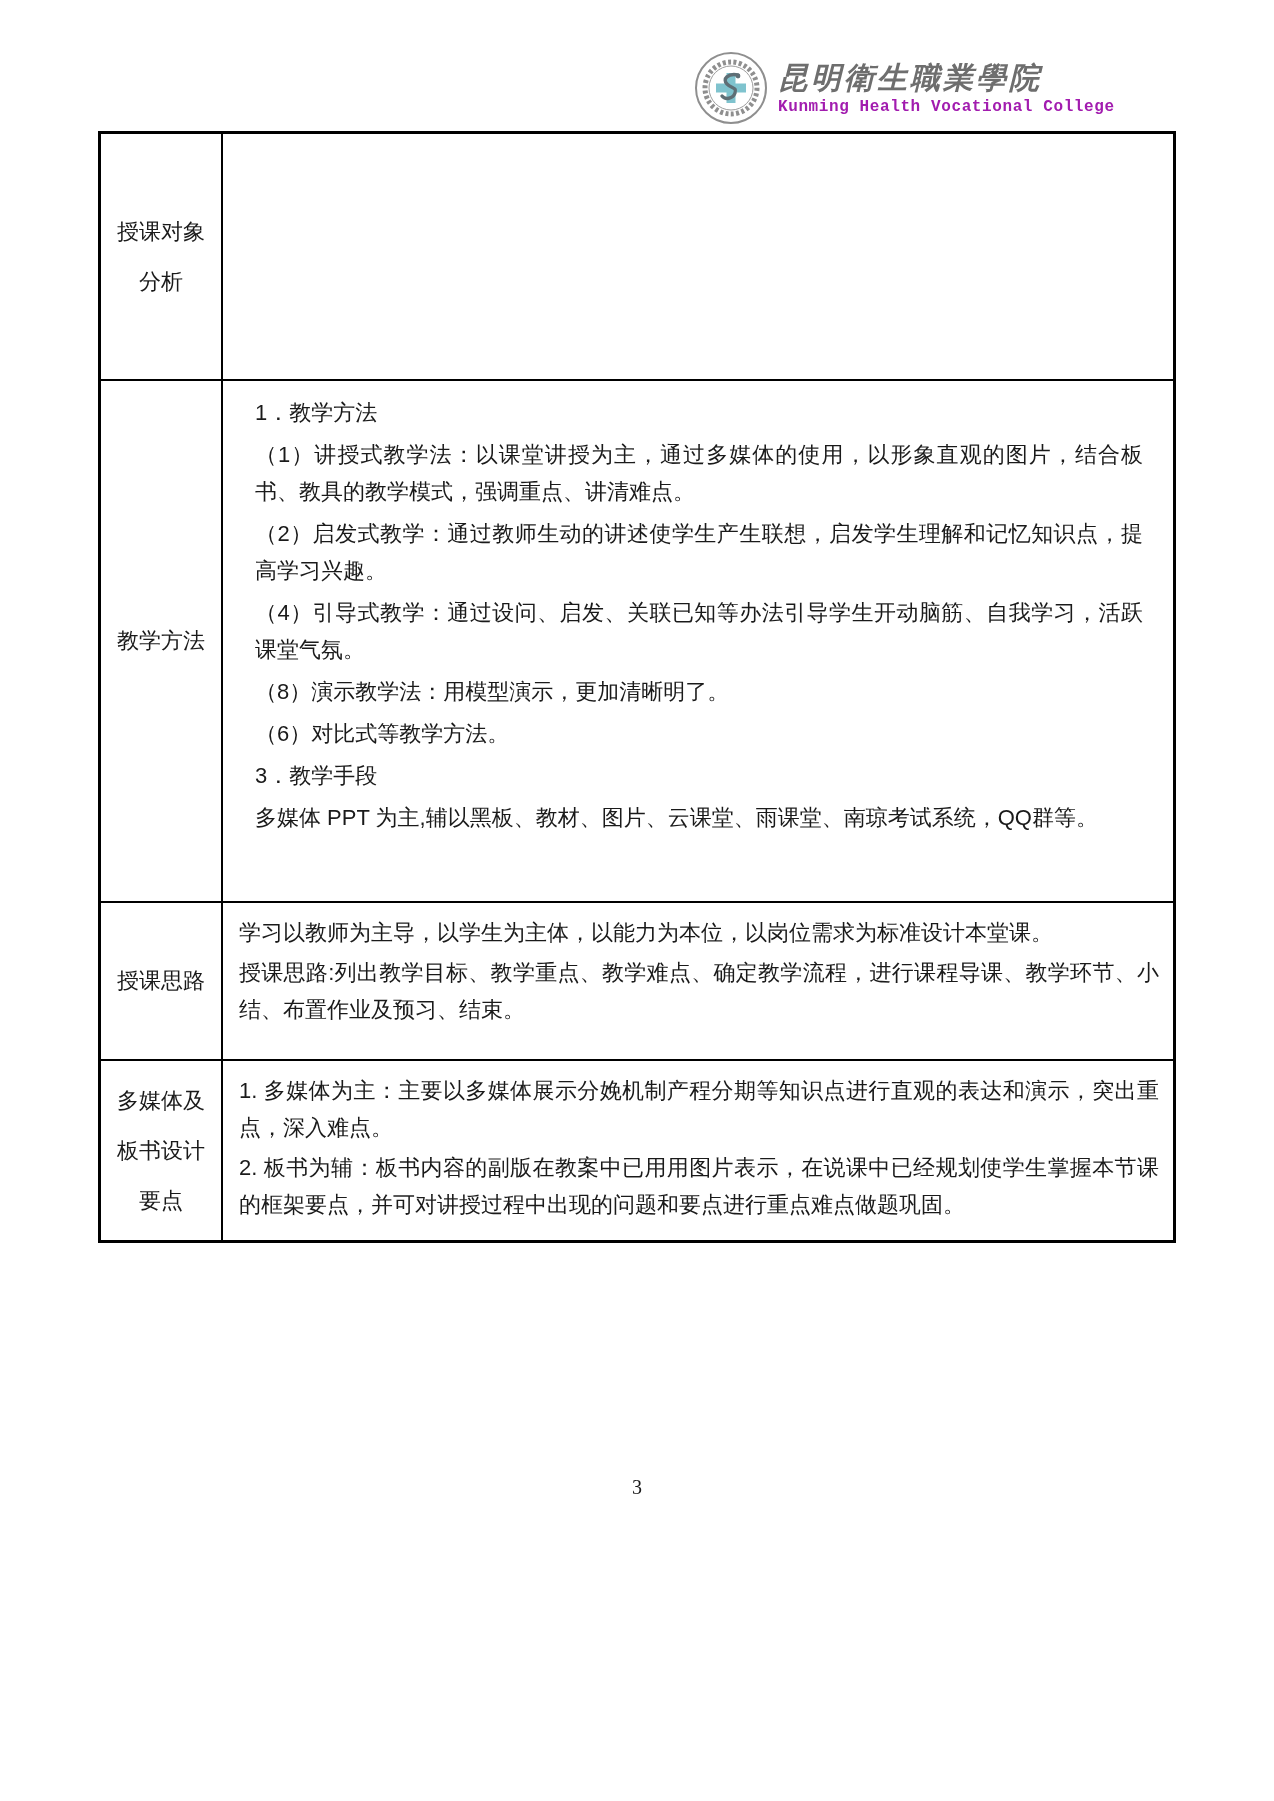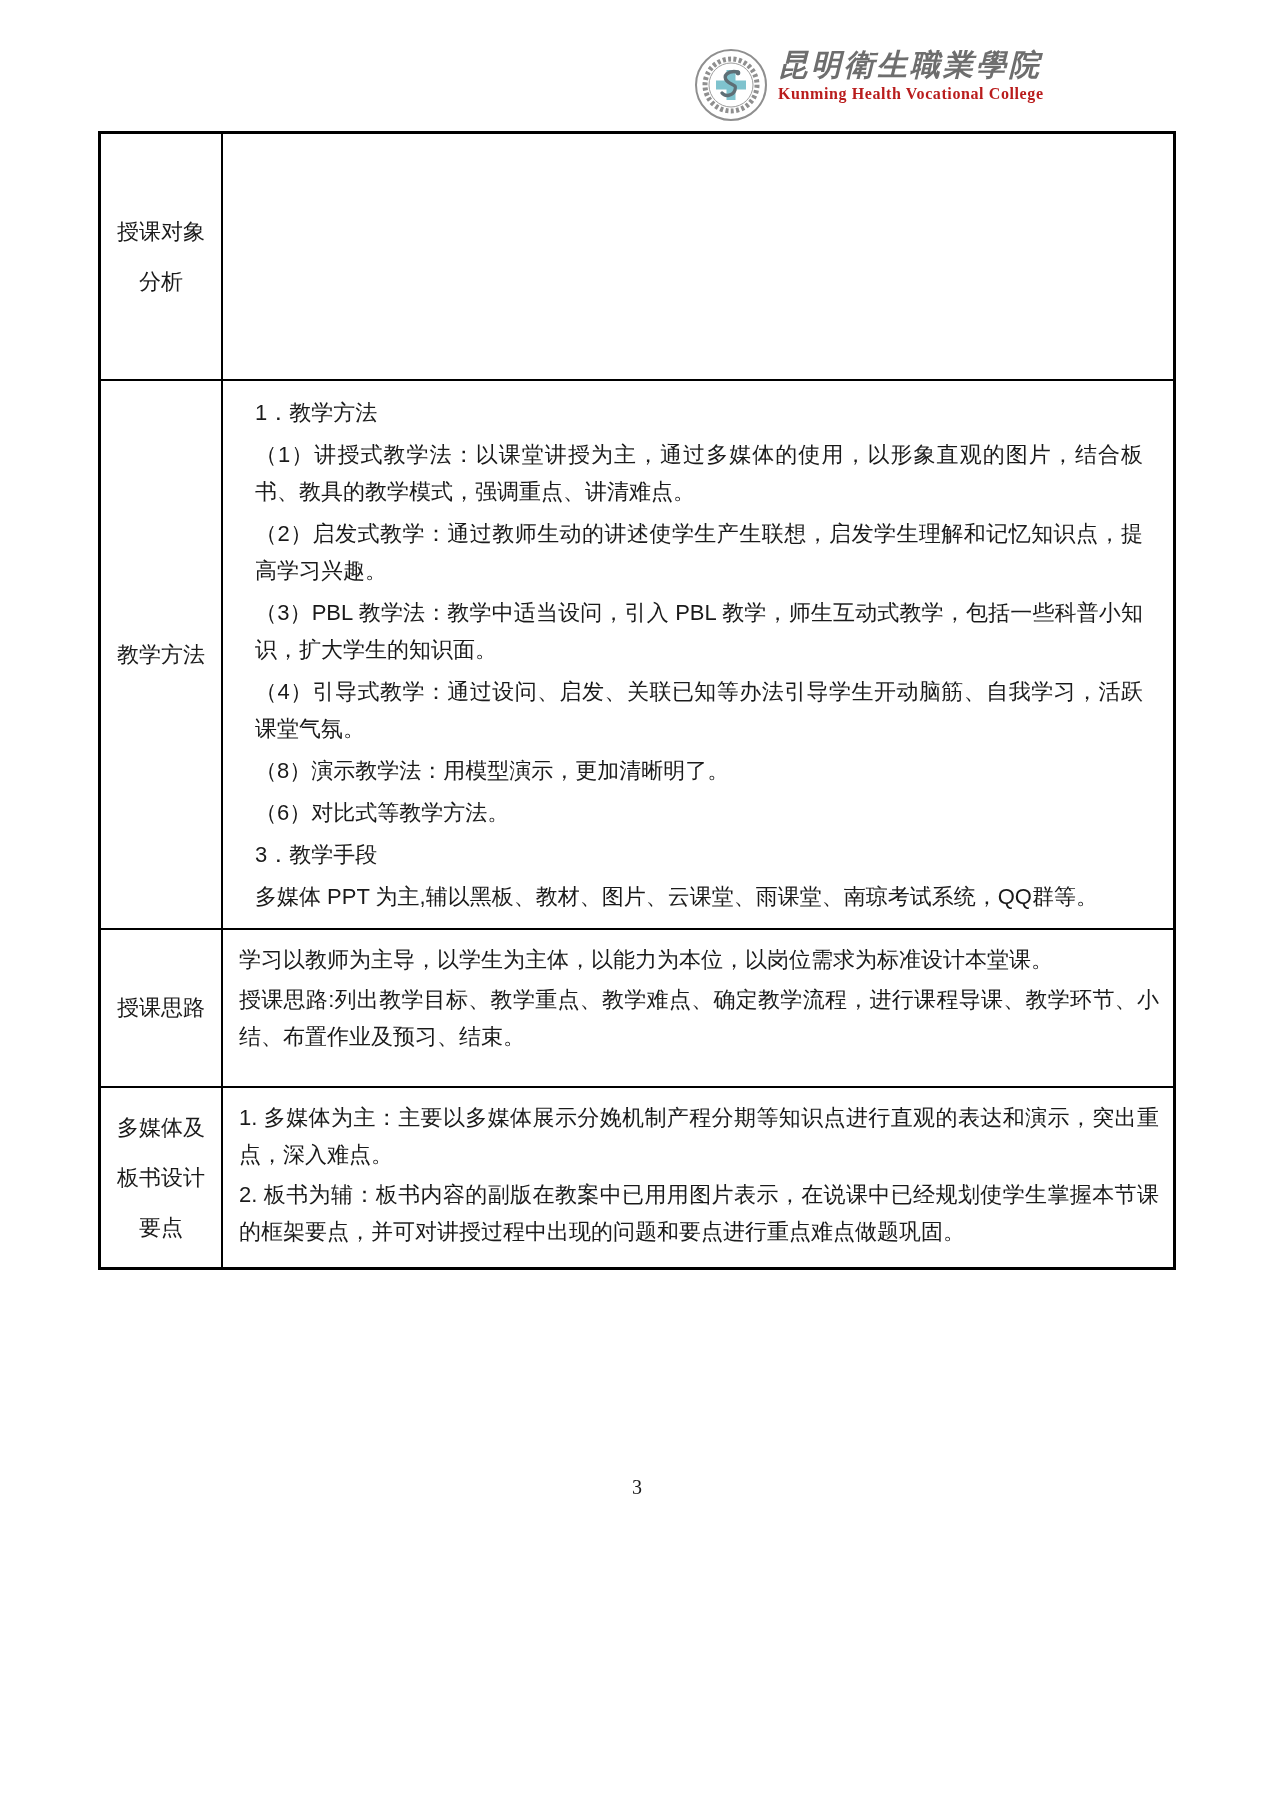"昆明衛生職業學院" .logo-wrap { align-items: none -> center }
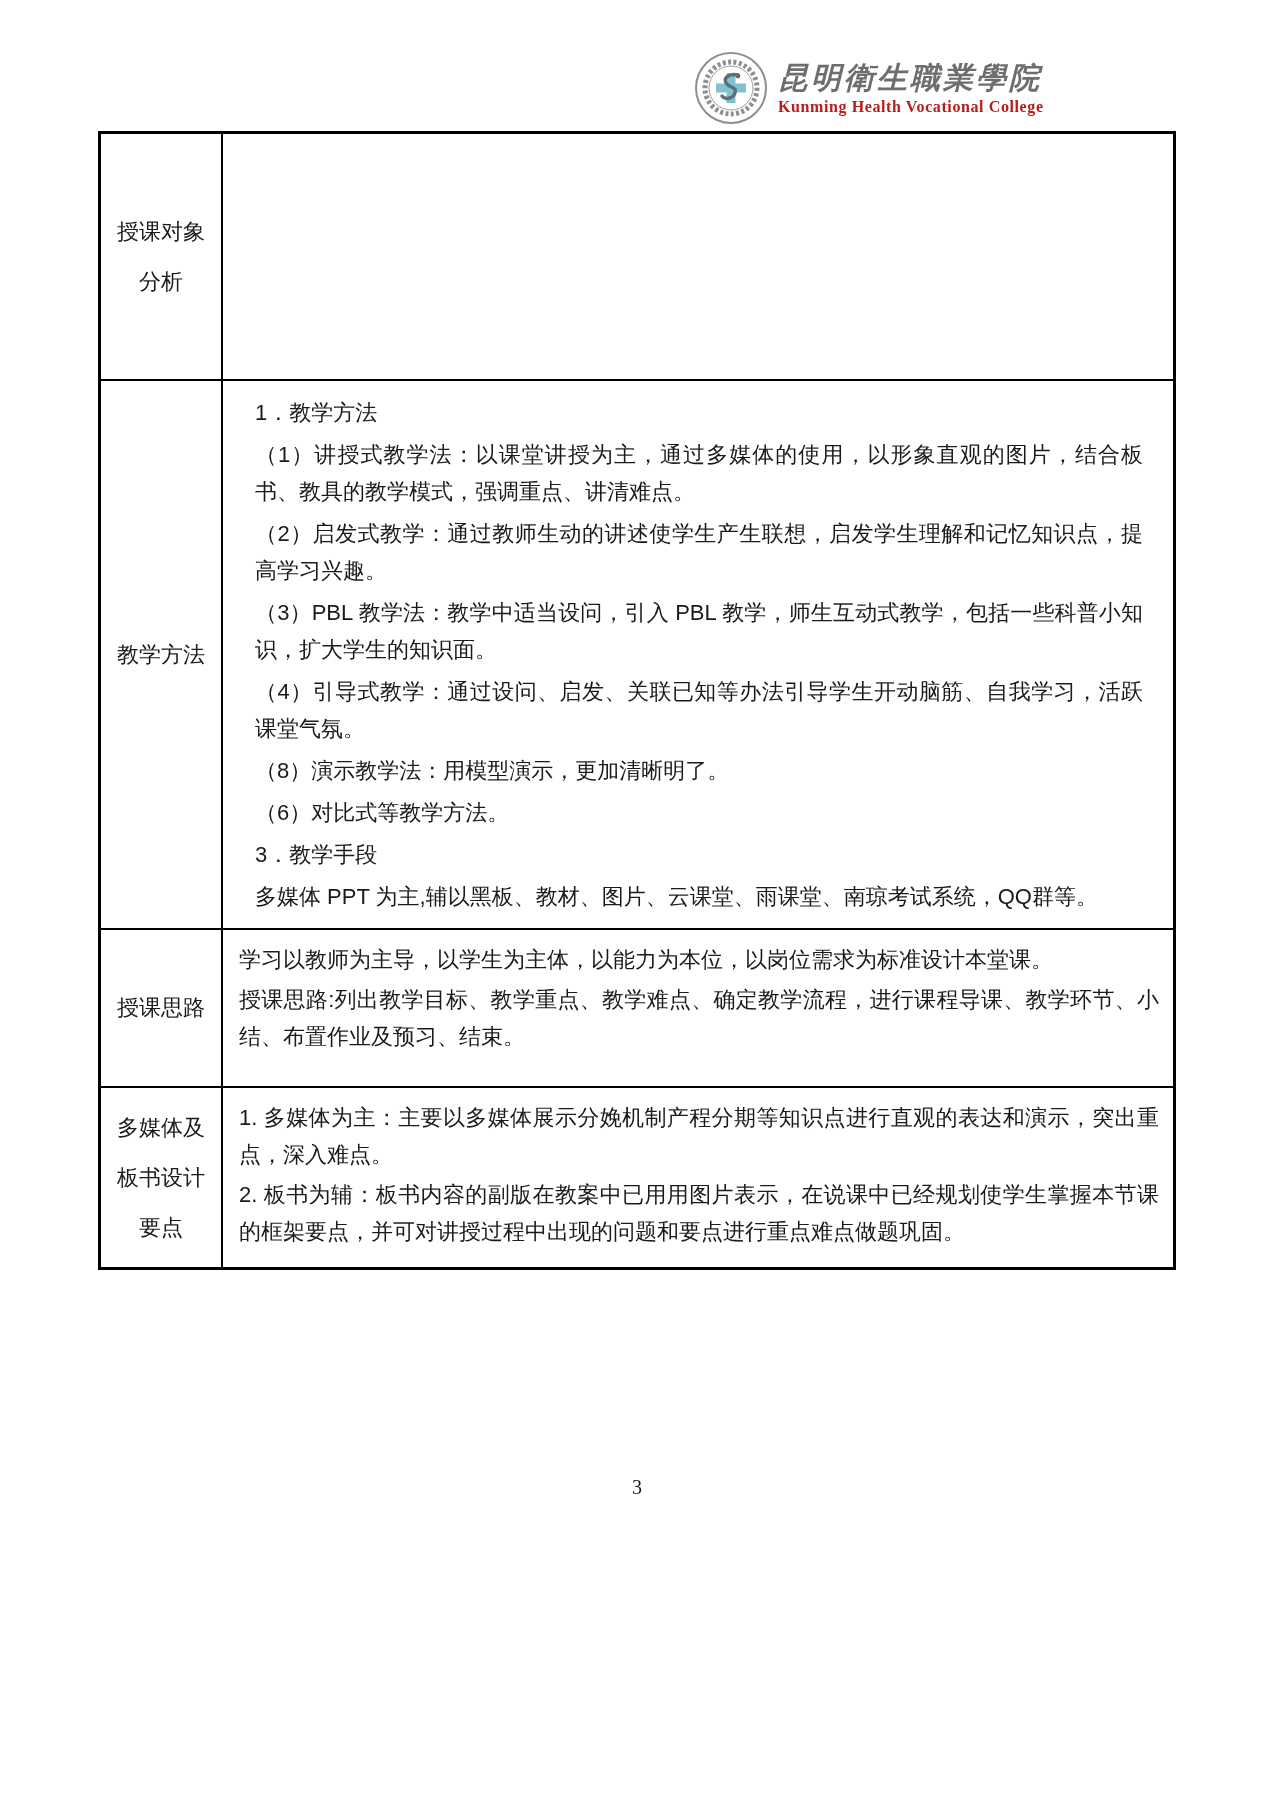"Kunming Health Vocational College" .logo-en { color: #b91c1c -> #a21caf; font-family: Liberation Serif, serif -> Liberation Mono, monospace }
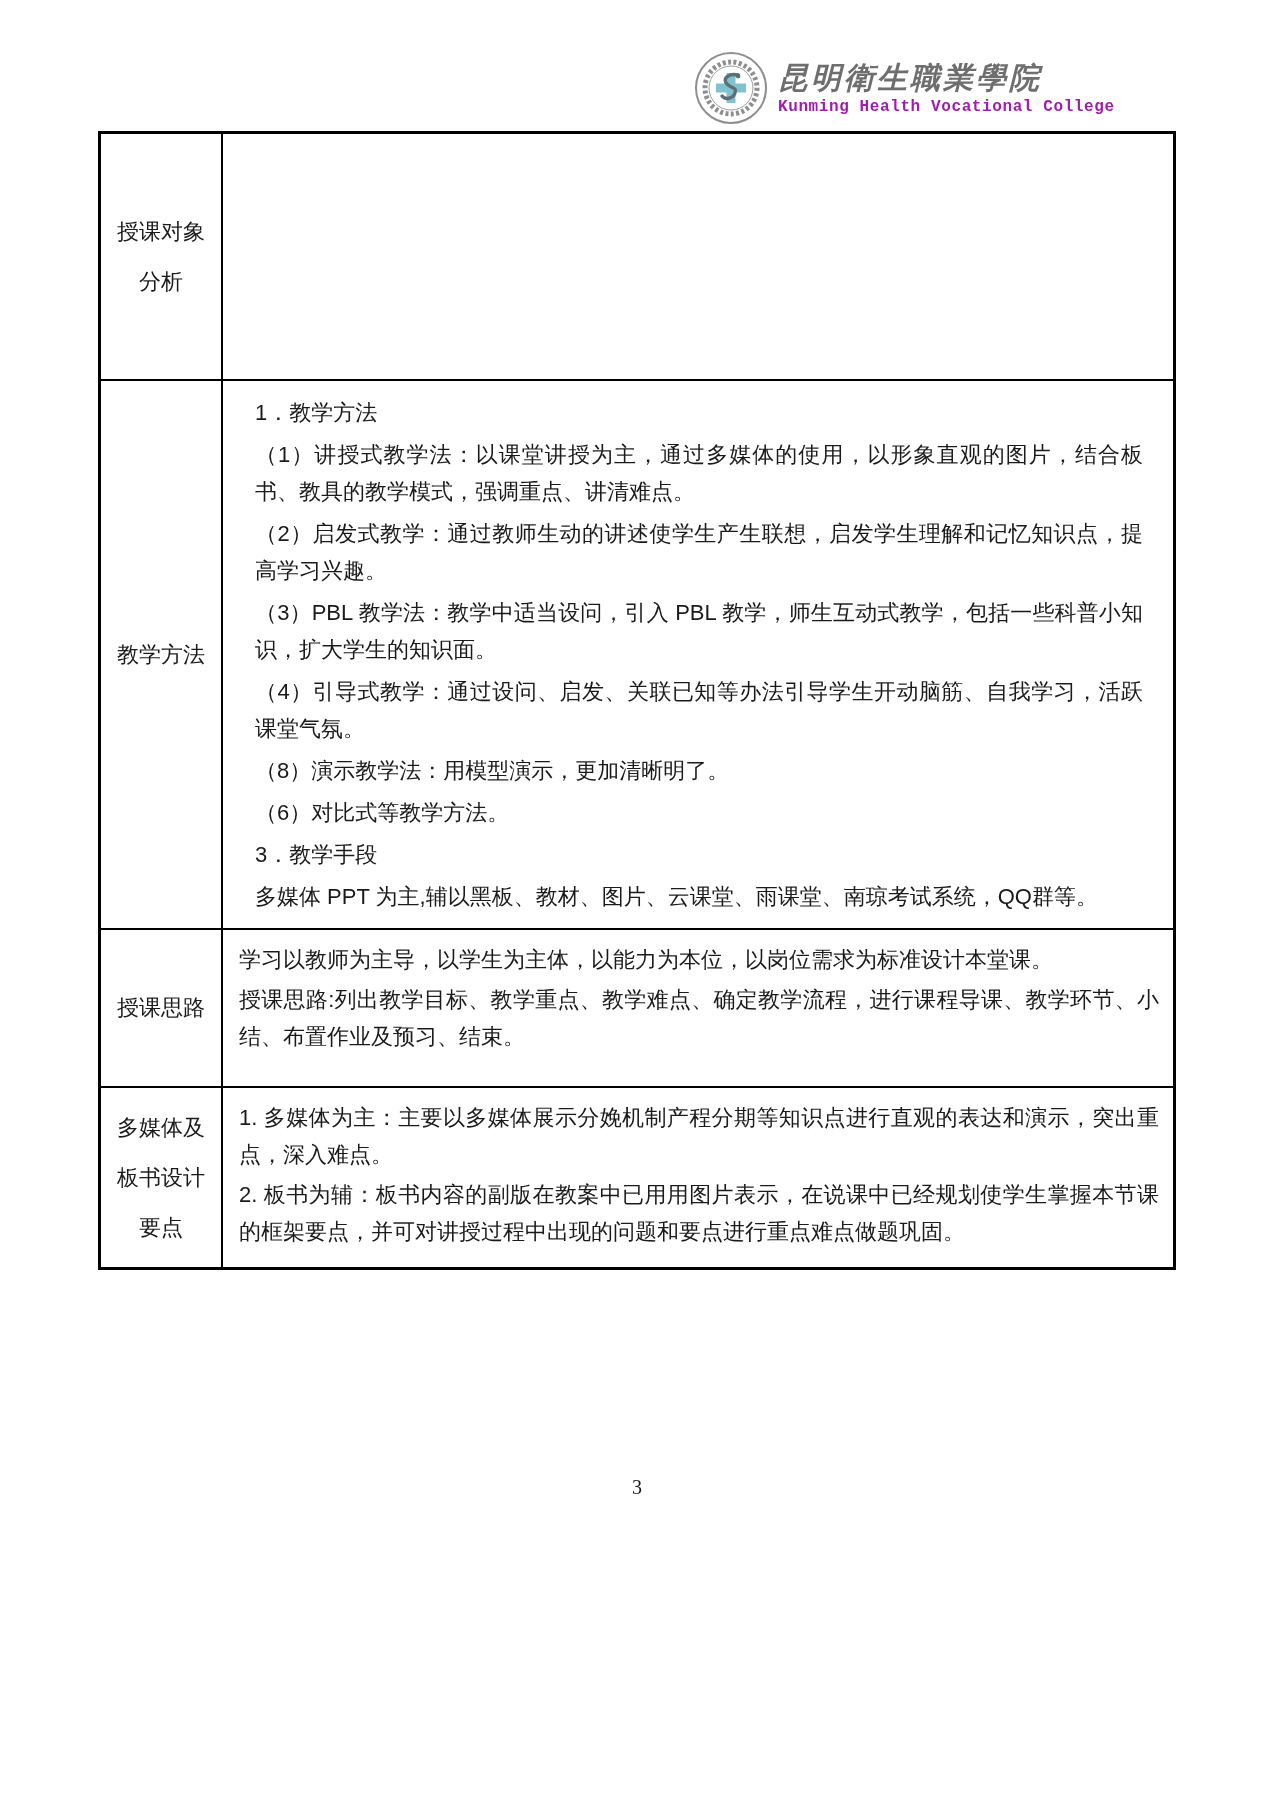"（3）PBL 教学法：教学中适当设问，引入 PBL" p { html: <p>（3）PBL 教学法：教学中适当设问，引入 PBL 教学，师生互动式教学，包括一些科普小知识，扩大学生的知识面。</p> -> none }
